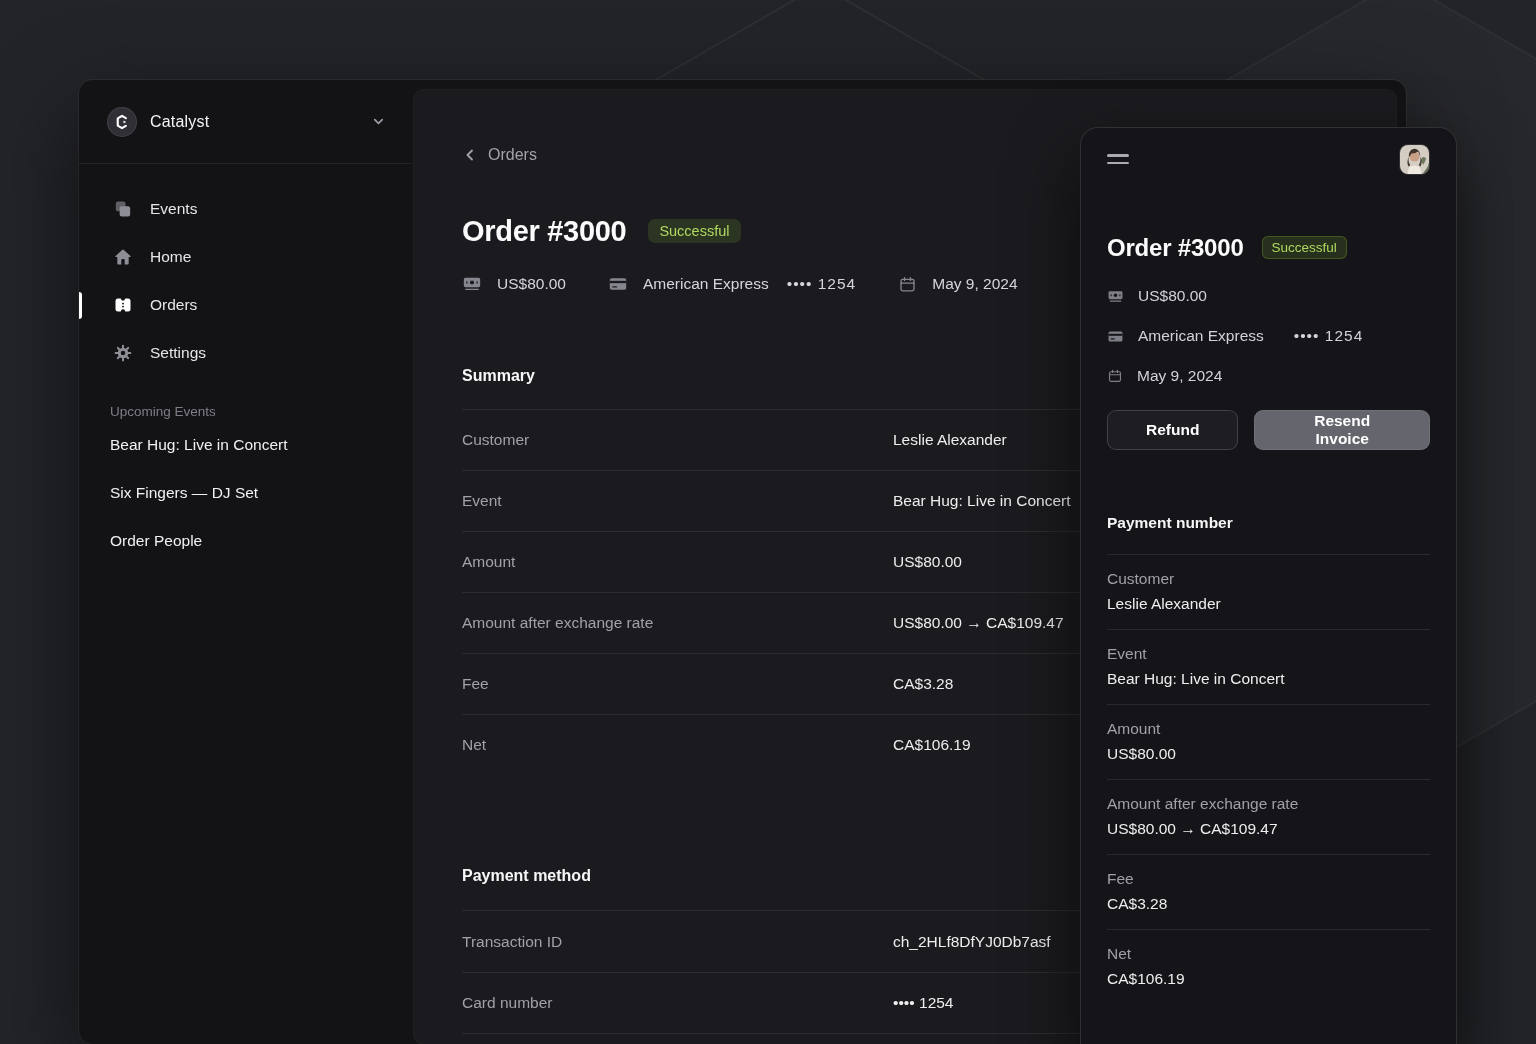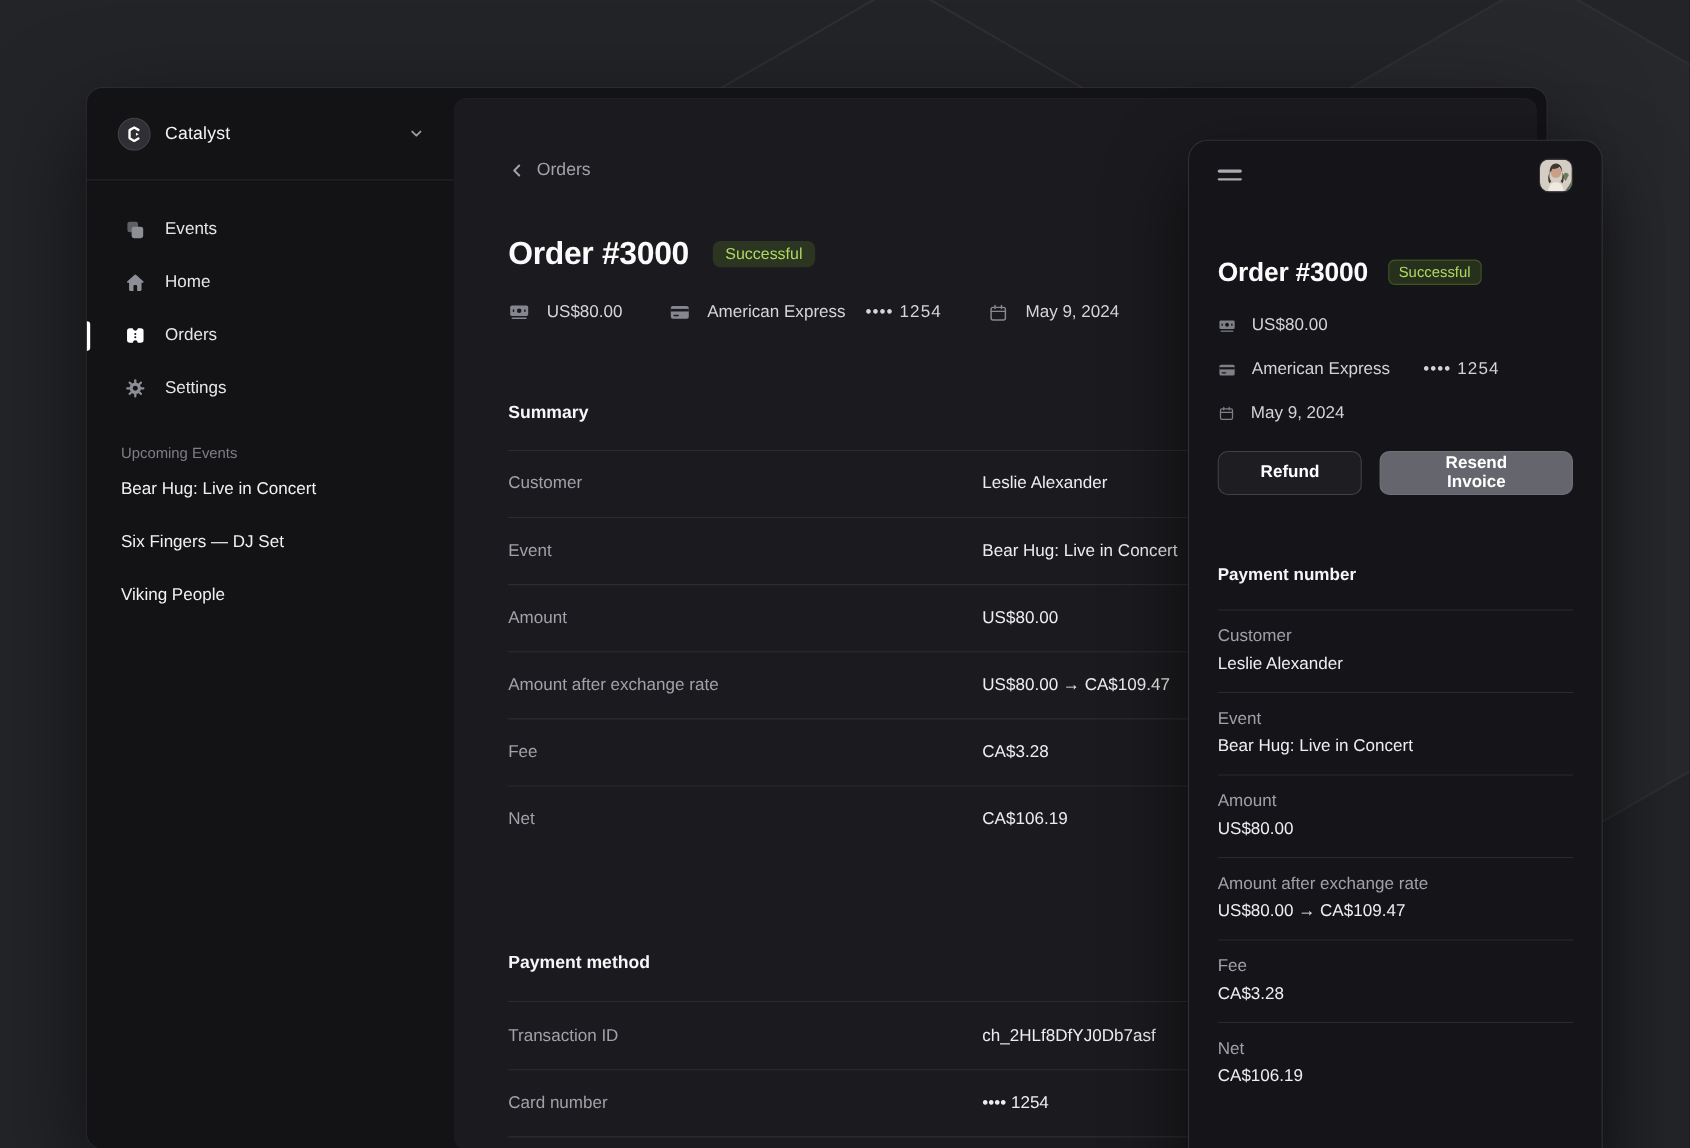"Viking People" div.event-link { text: Viking -> Order }
